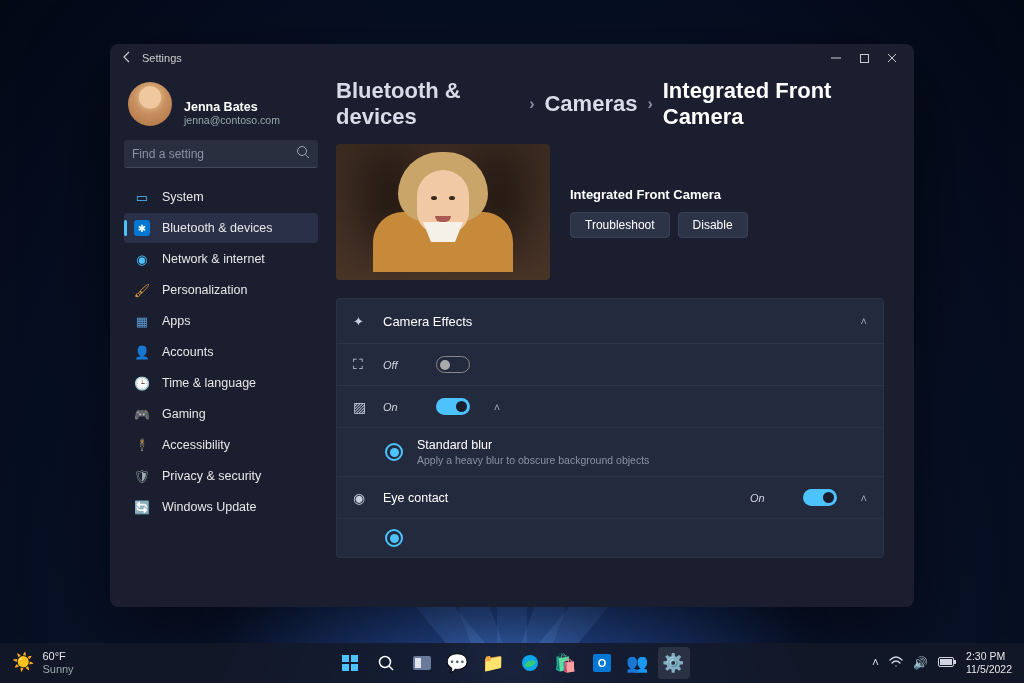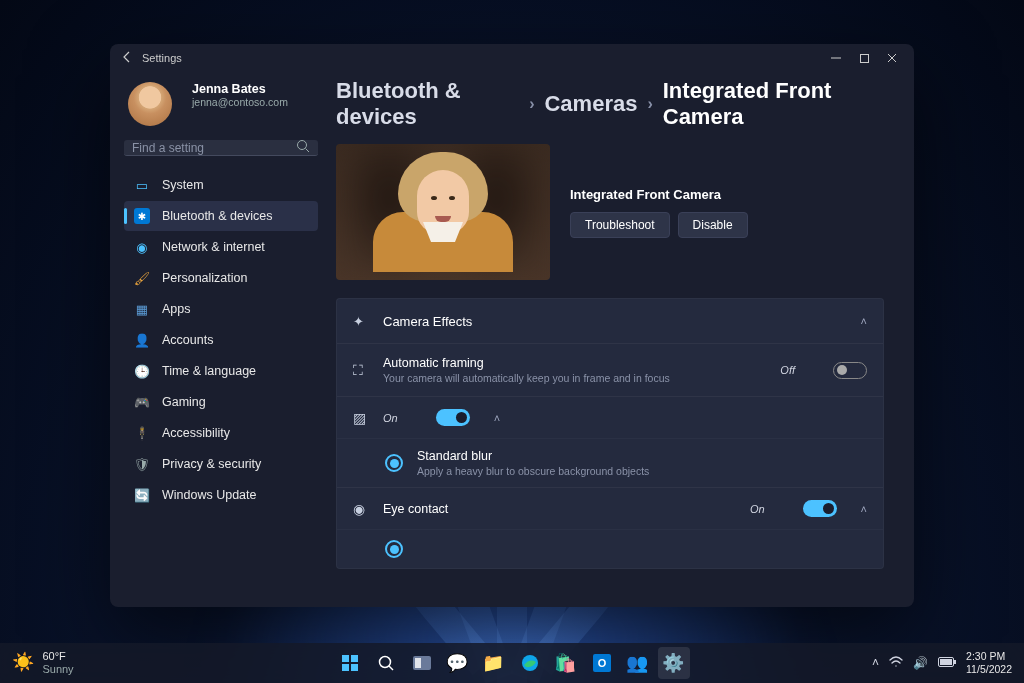"Jenna Bates" .profile { align-items: flex-start -> flex-end; gap: 20px -> 12px }
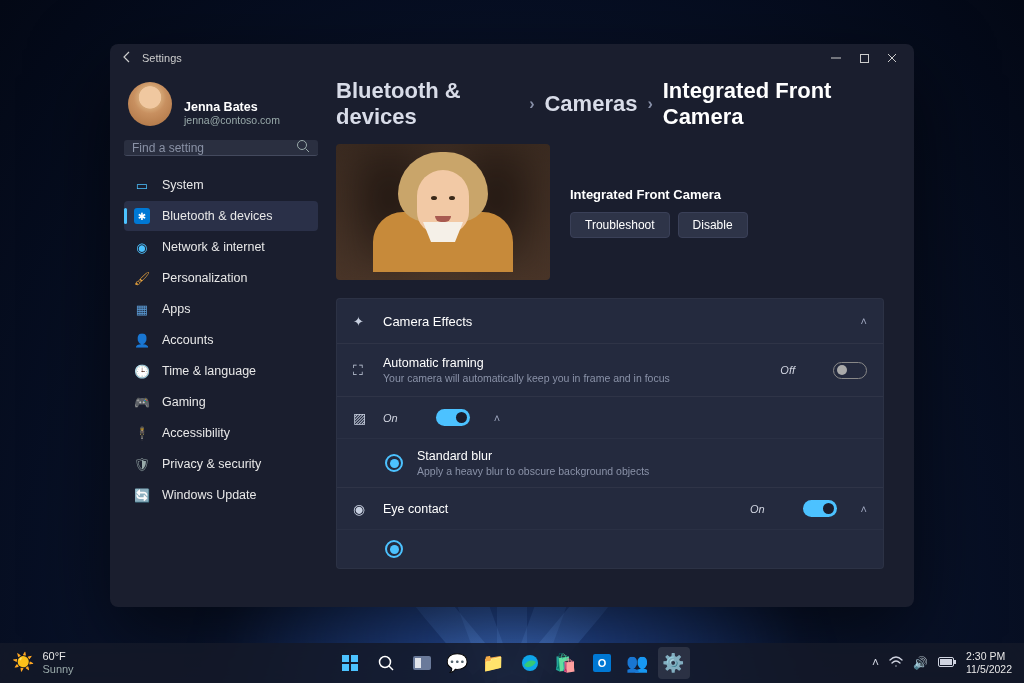"Find a setting" .search { height: 16px -> 28px }
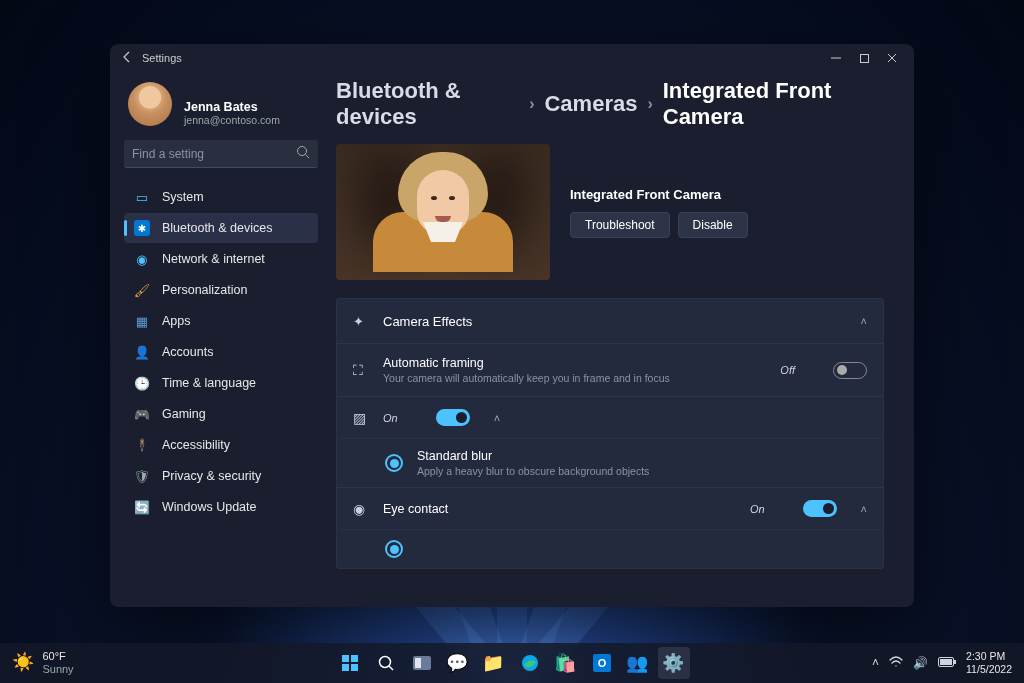"Automatic framing" div.rtext { html: <div> <div>Automatic framing</div> <div>Your camera will automatically keep you in frame and in focus</div> </div> -> none }
